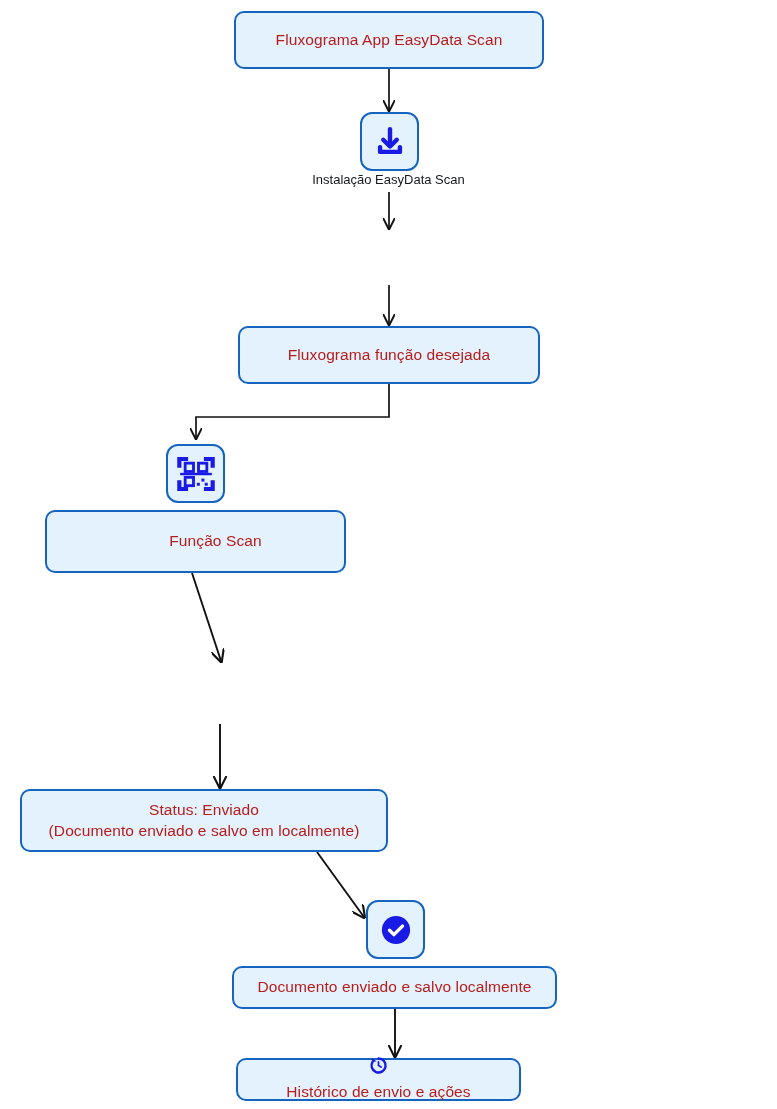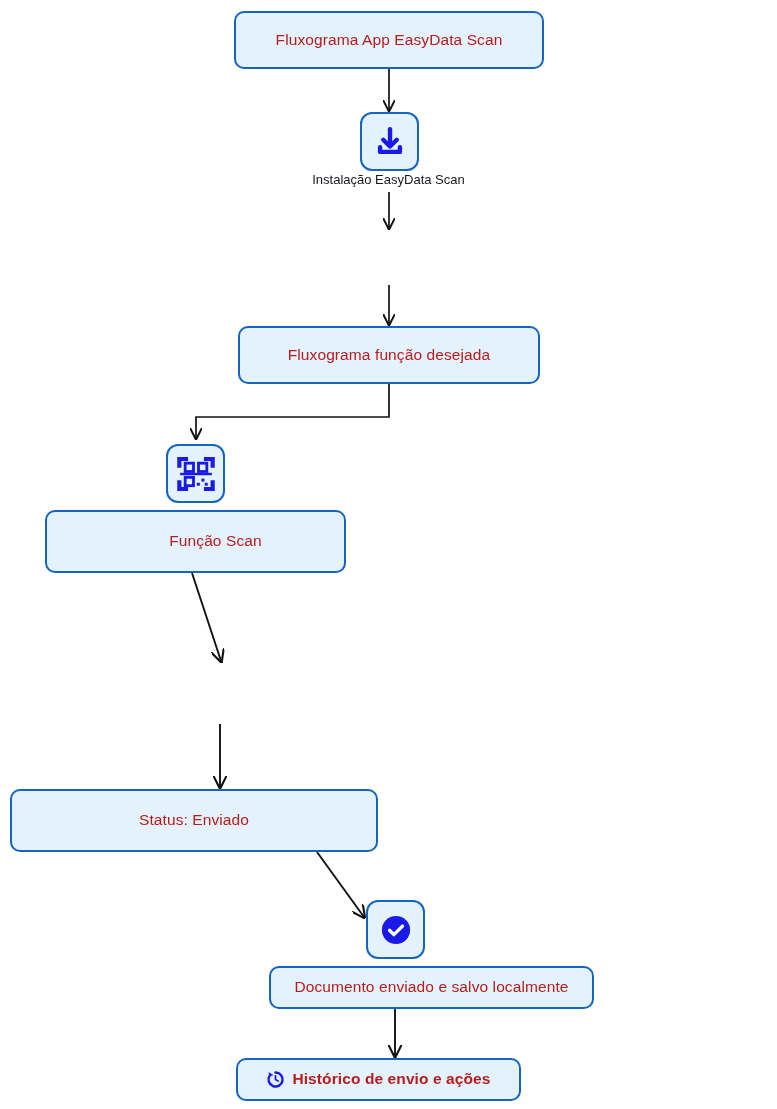"Status: Enviado" div.node { left: 10px -> 20px }
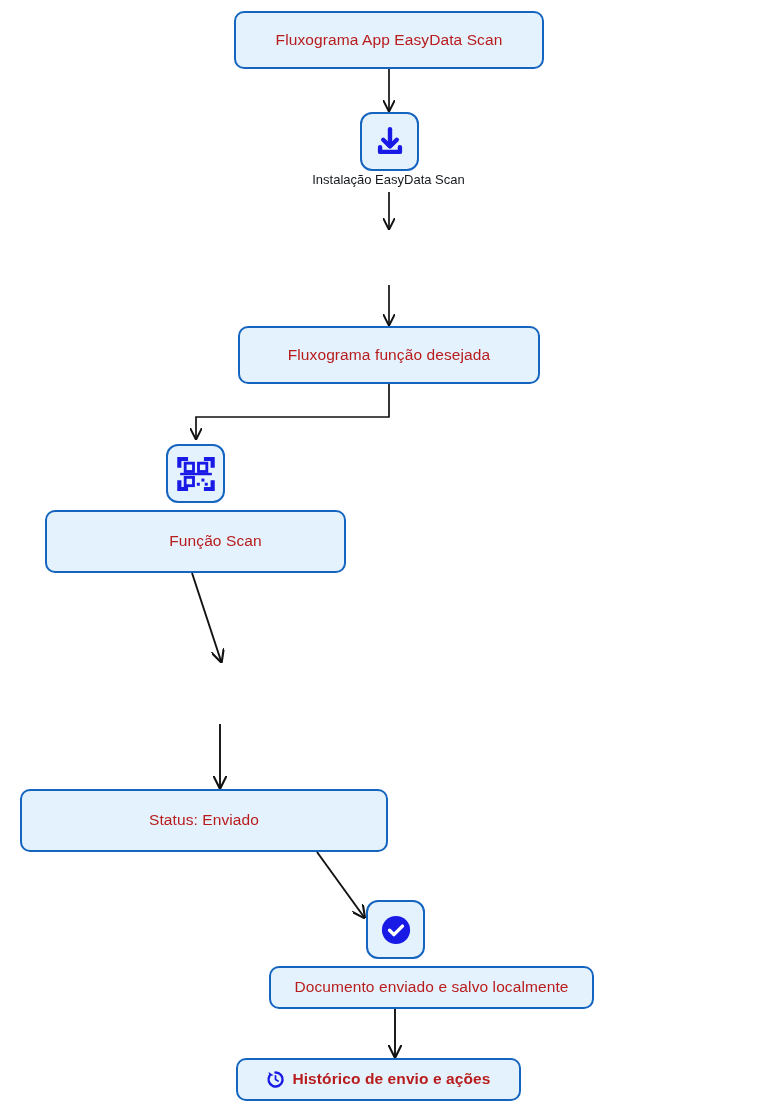"(Documento enviado e salvo em" span { html: none -> <span>(Documento enviado e salvo em localmente)</span> }
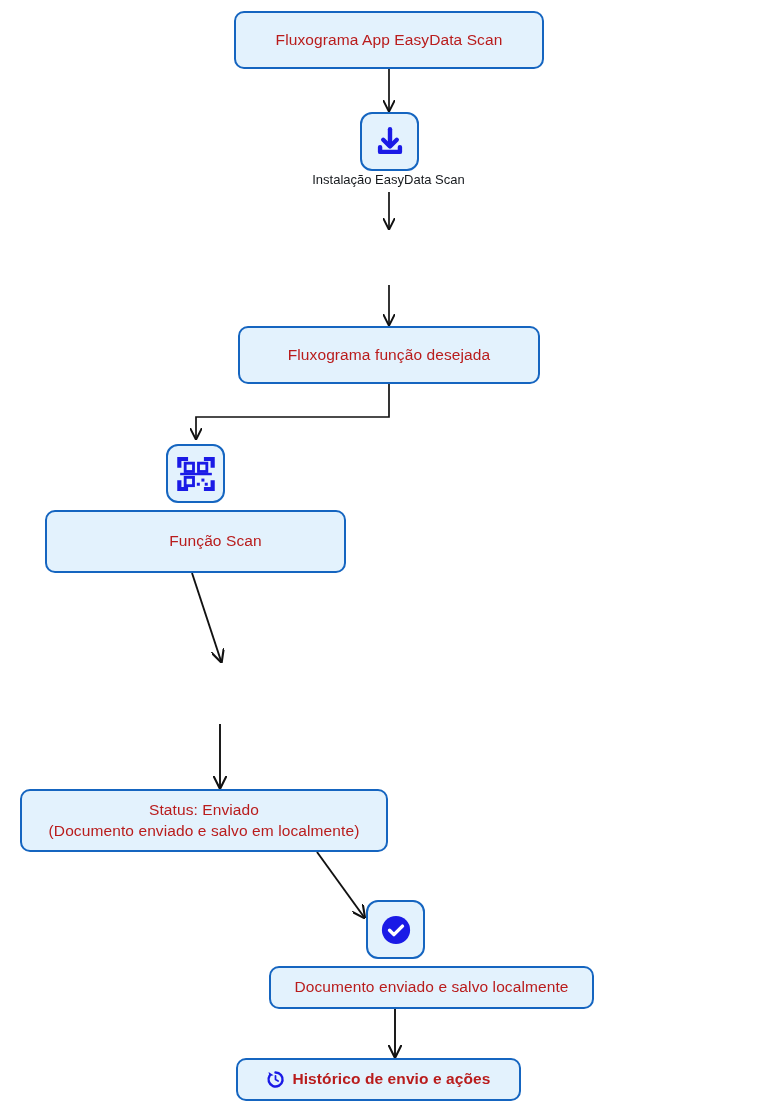"Documento enviado e salvo localmente" div.node { margin-left: 37px -> none }
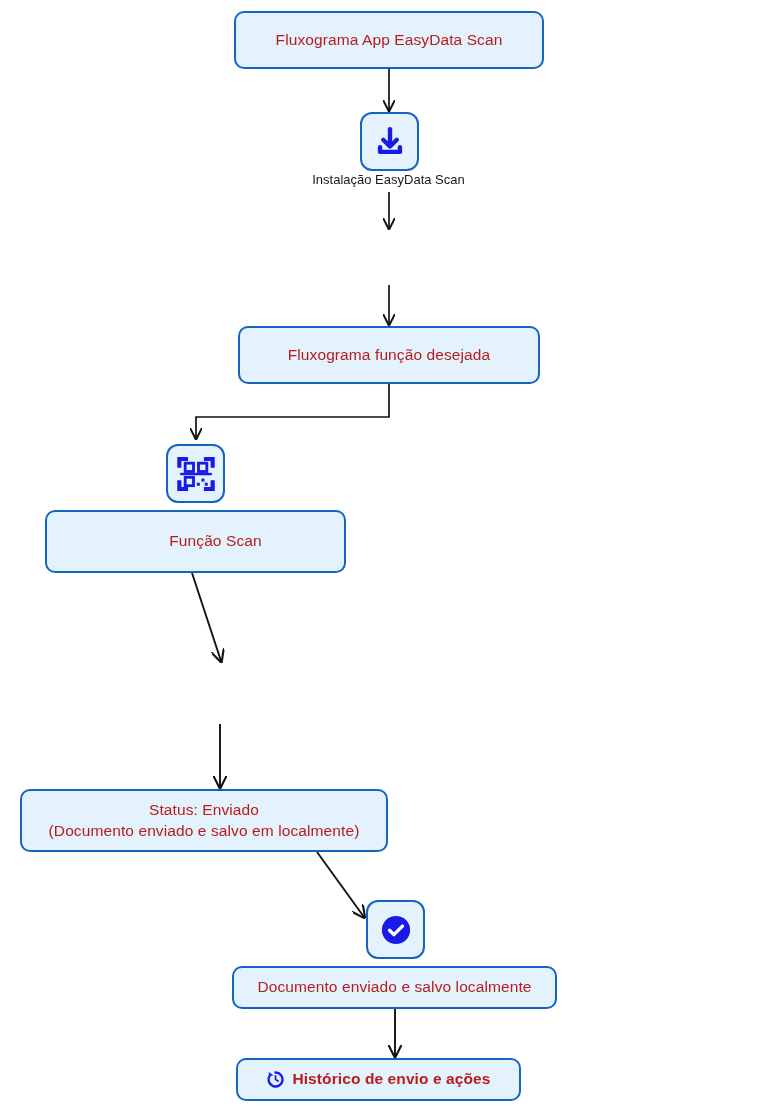"Histórico de envio e ações" .node-with-icon { flex-direction: row -> column; font-weight: bold -> none }
